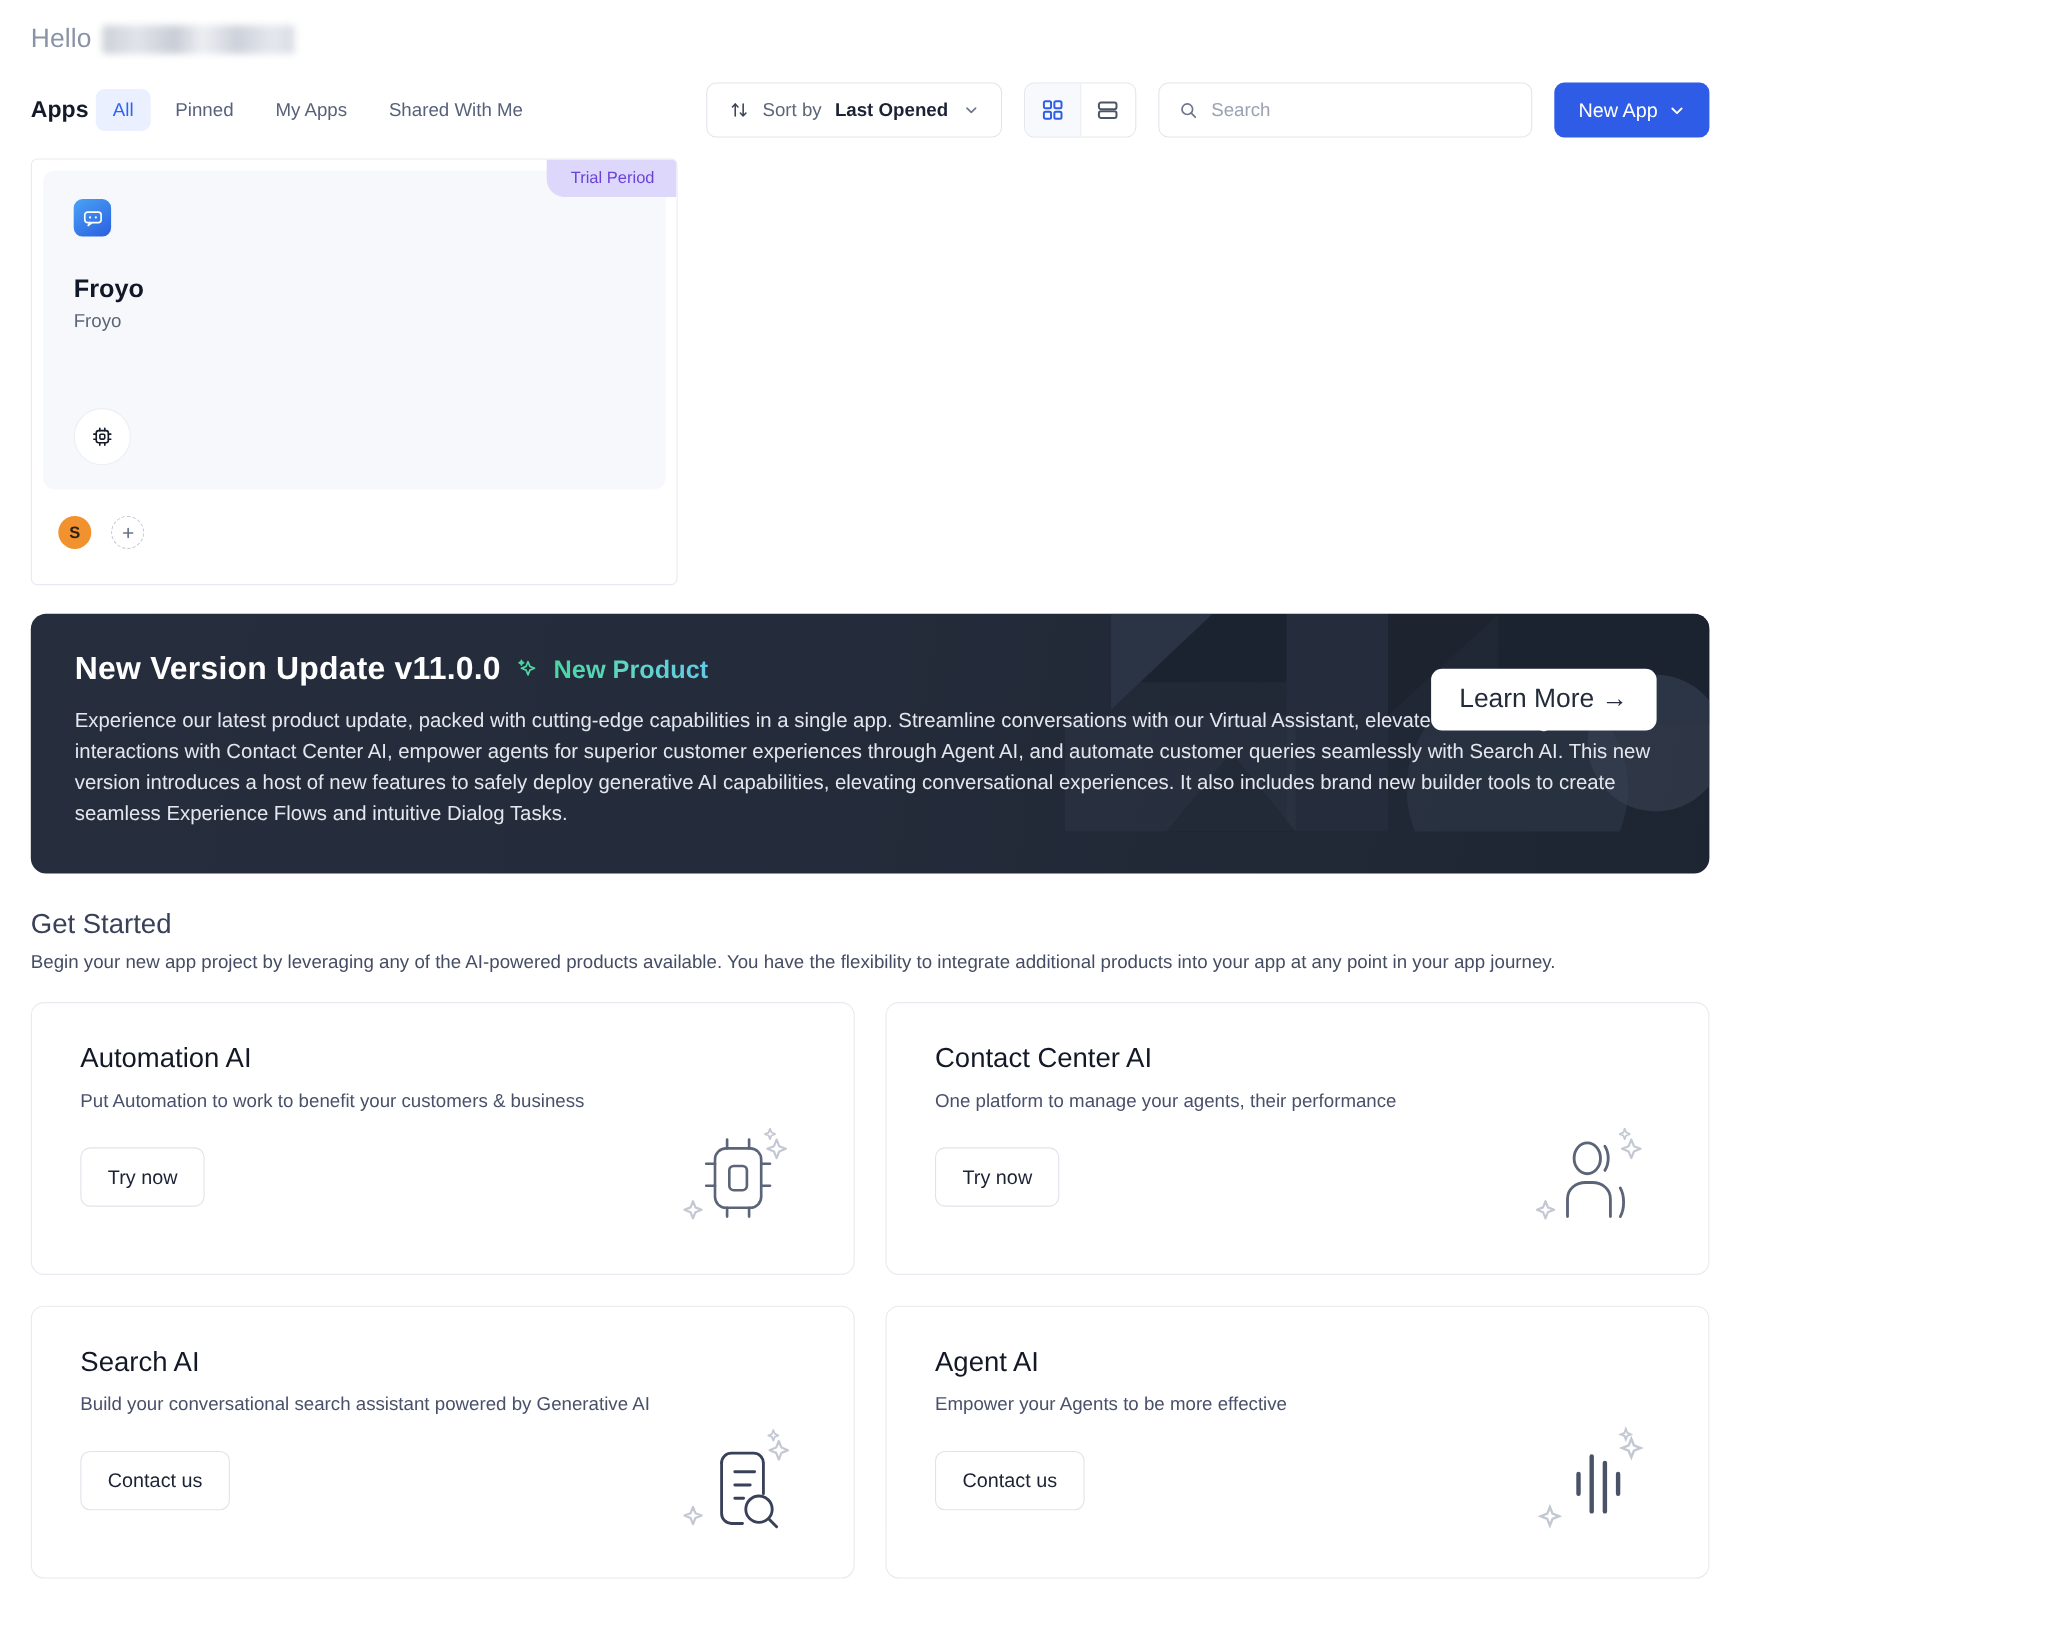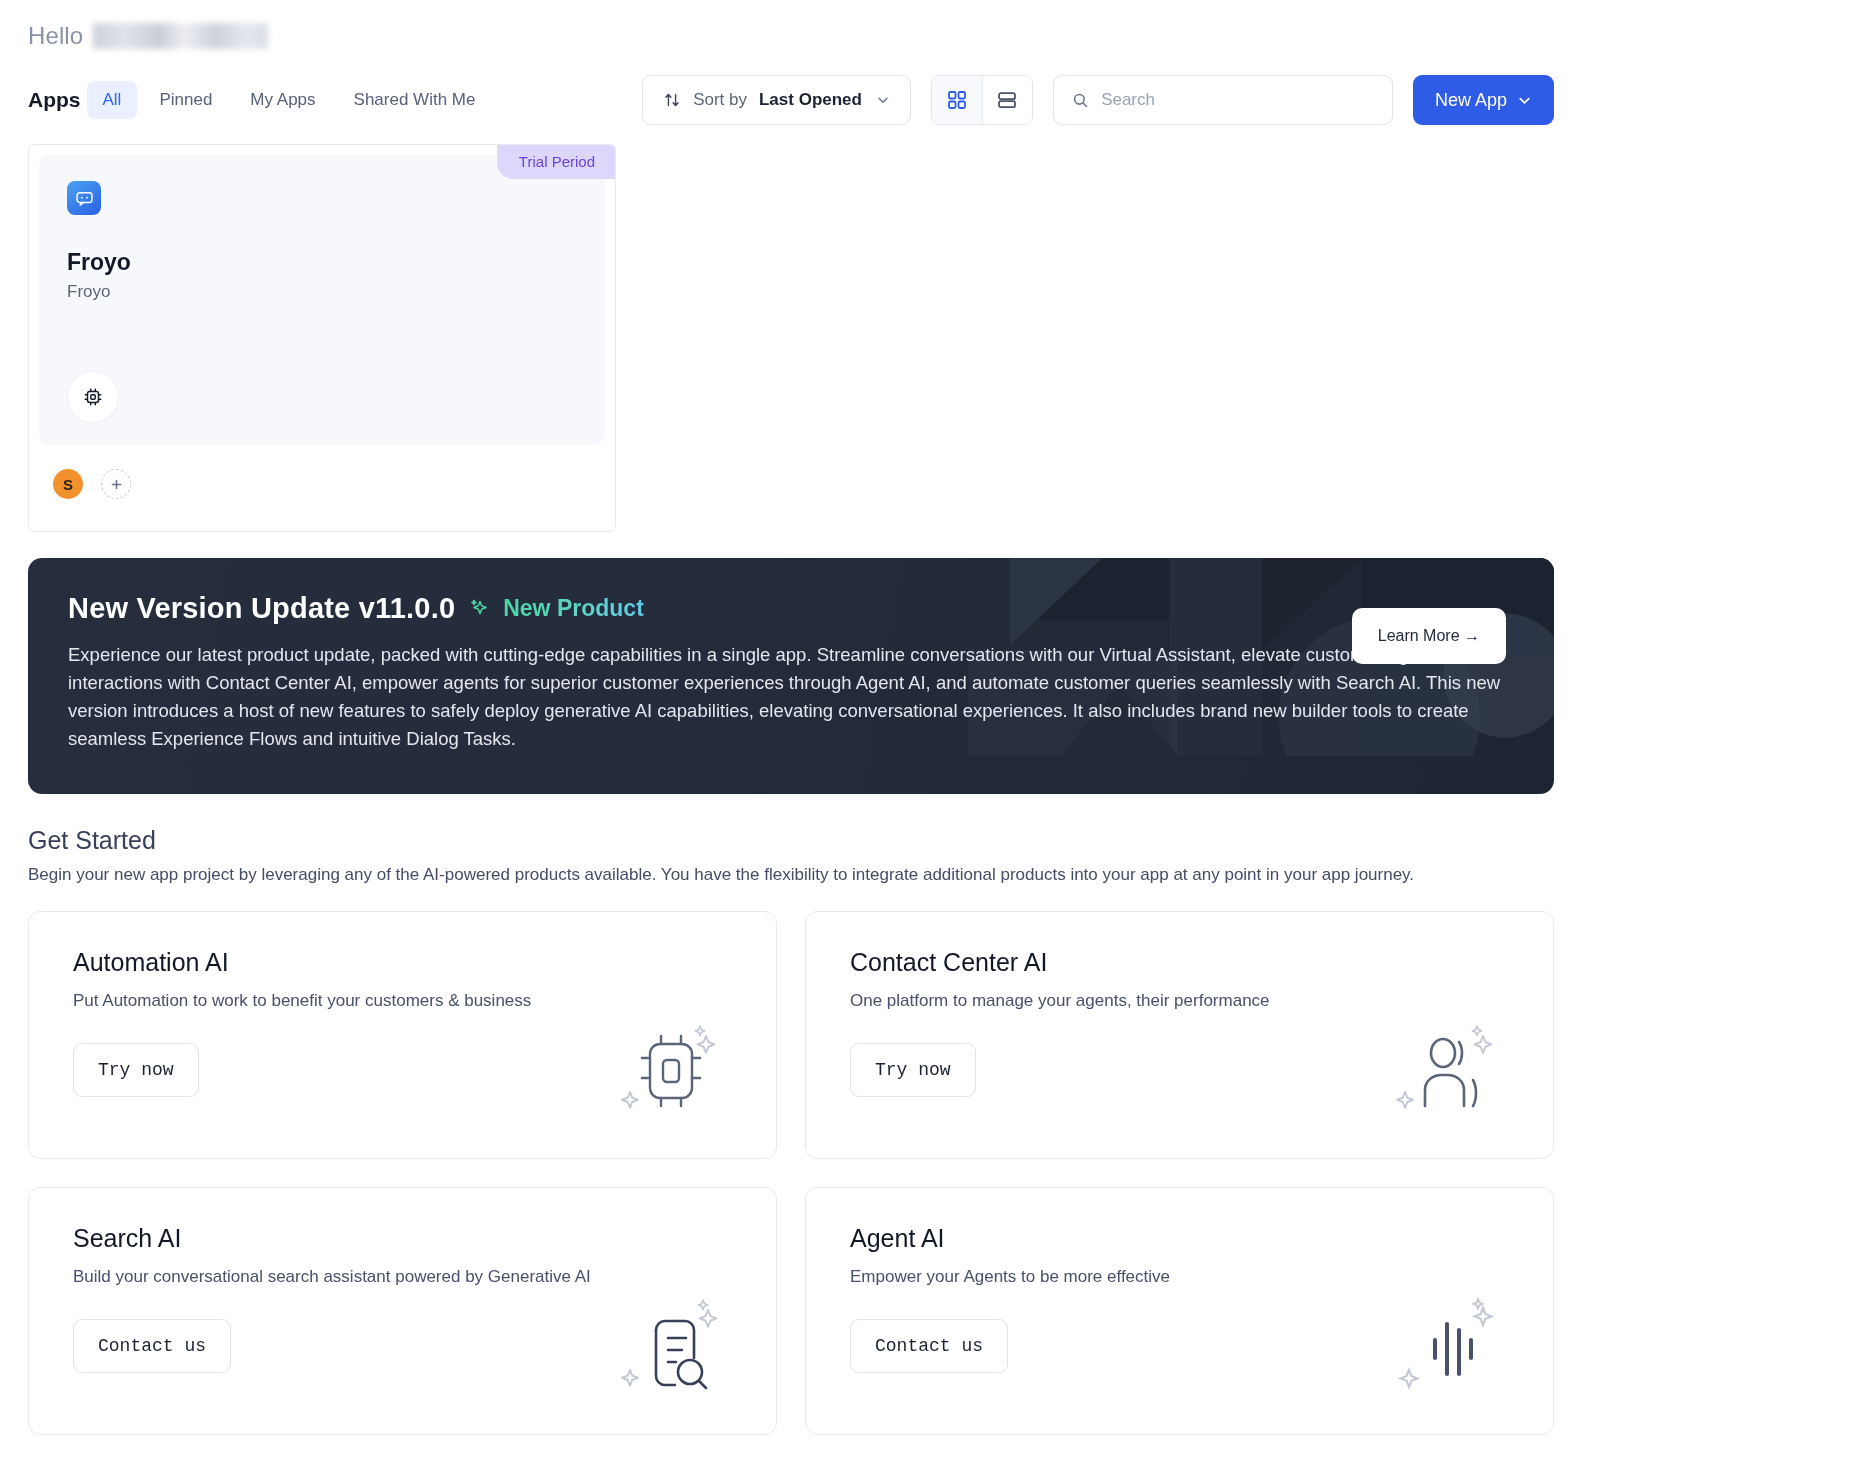"Learn More →" .learn-more { font-size: 16px -> 24px }
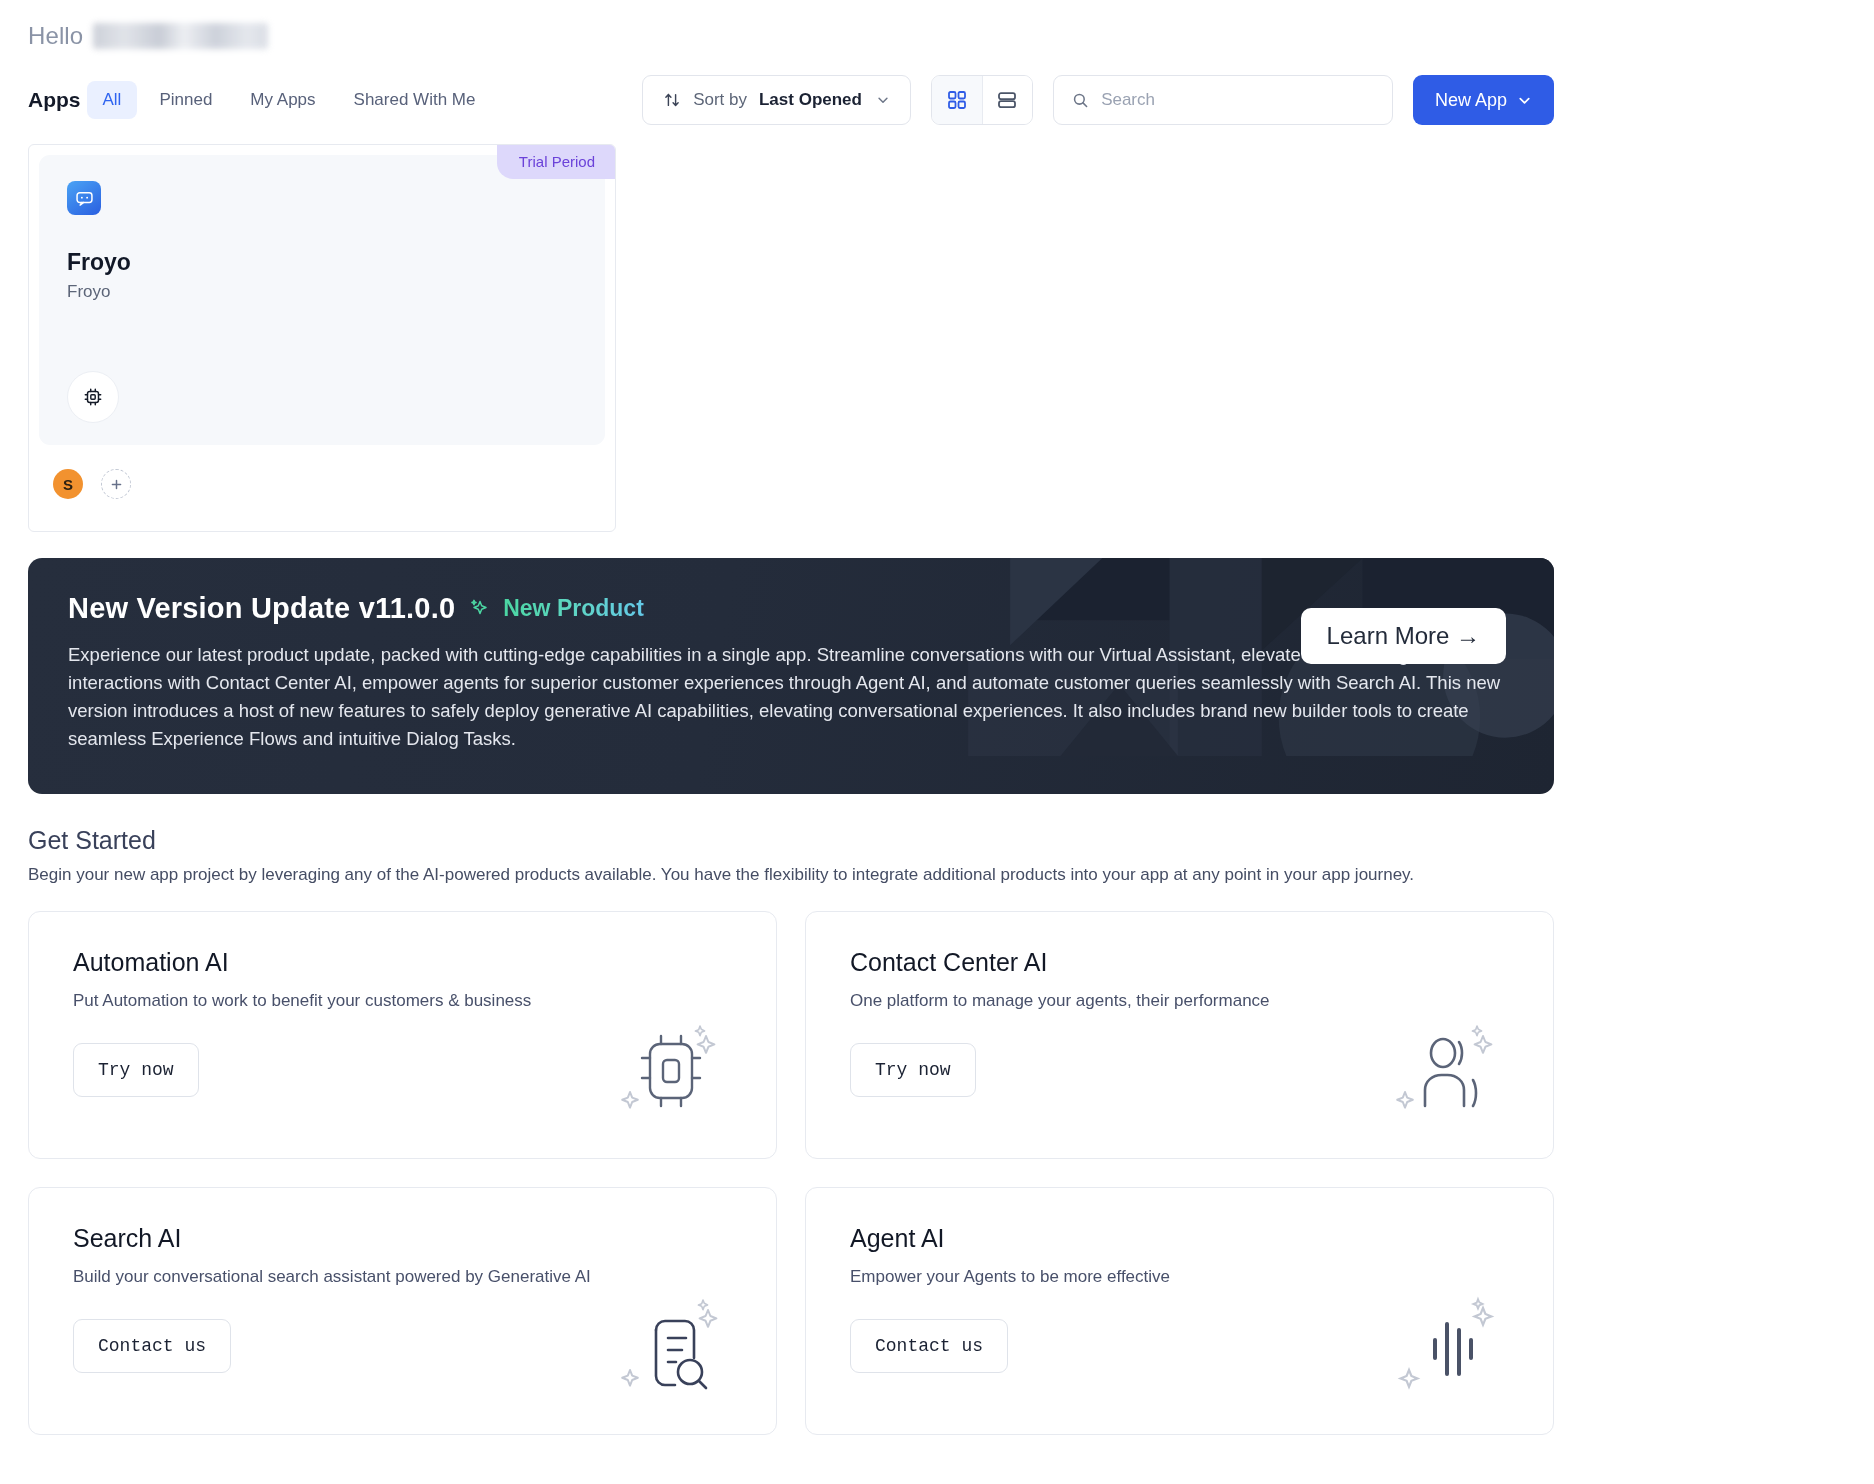"Try now" .prod-btn { font-family: Liberation Mono, monospace -> Liberation Sans, sans-serif }
